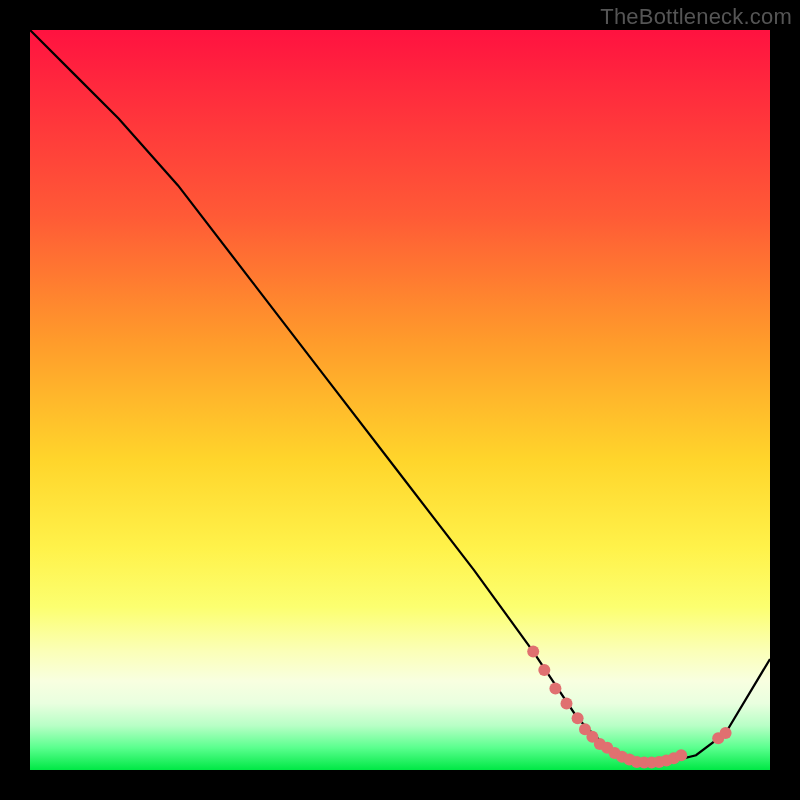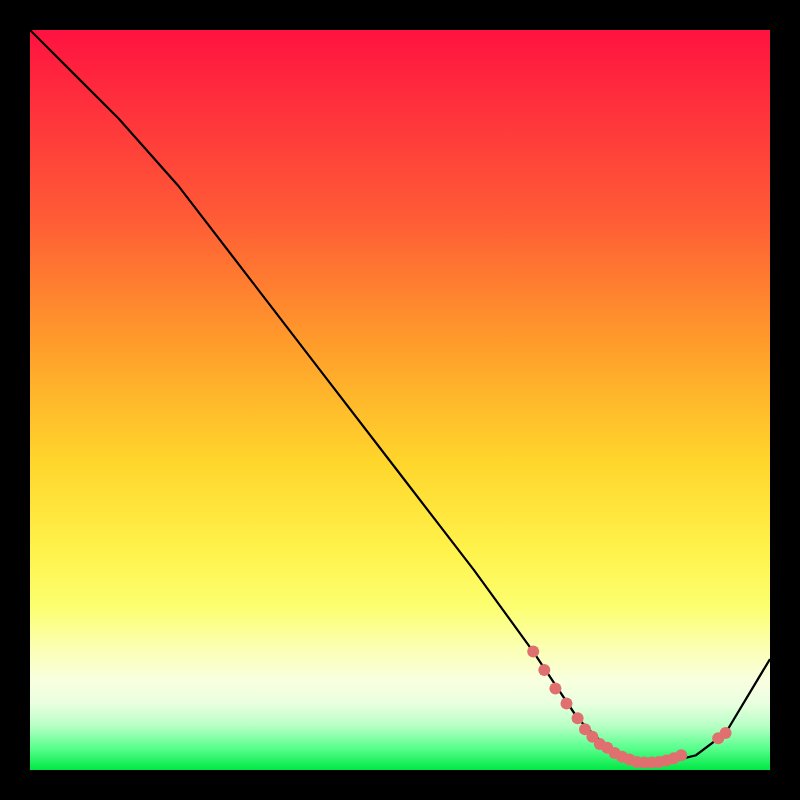"TheBottleneck.com" div.watermark { html: none -> <div>TheBottleneck.com</div> }
